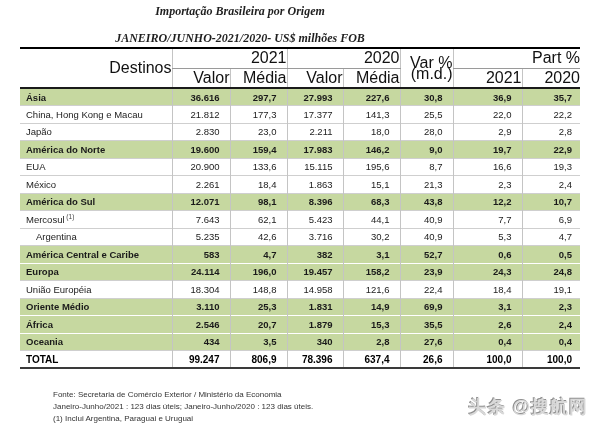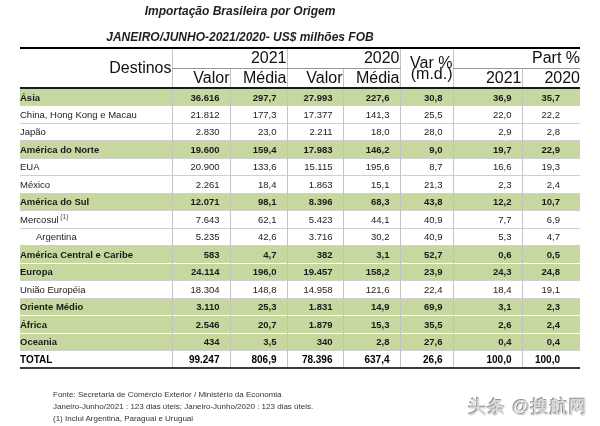"Importação Brasileira por Origem" .title-block { font-family: none -> Liberation Serif, serif }
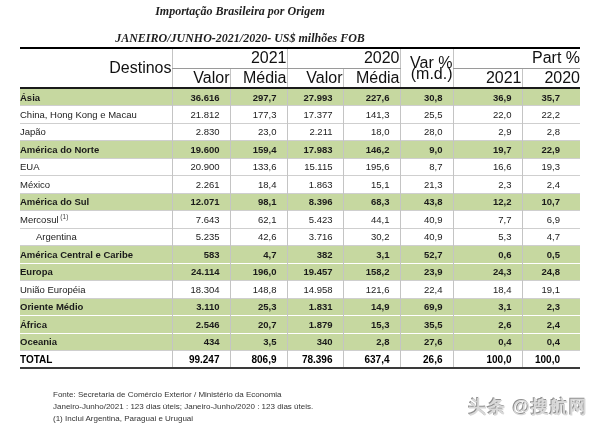"Ásia" td.label { padding-left: none -> 6px }
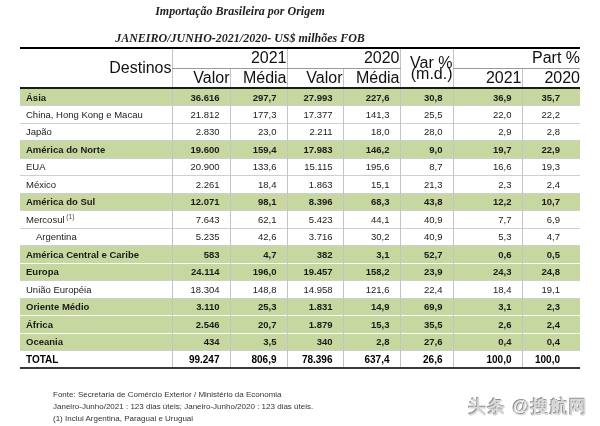"35,7" td.c7 { padding-right: 20px -> 8px }
